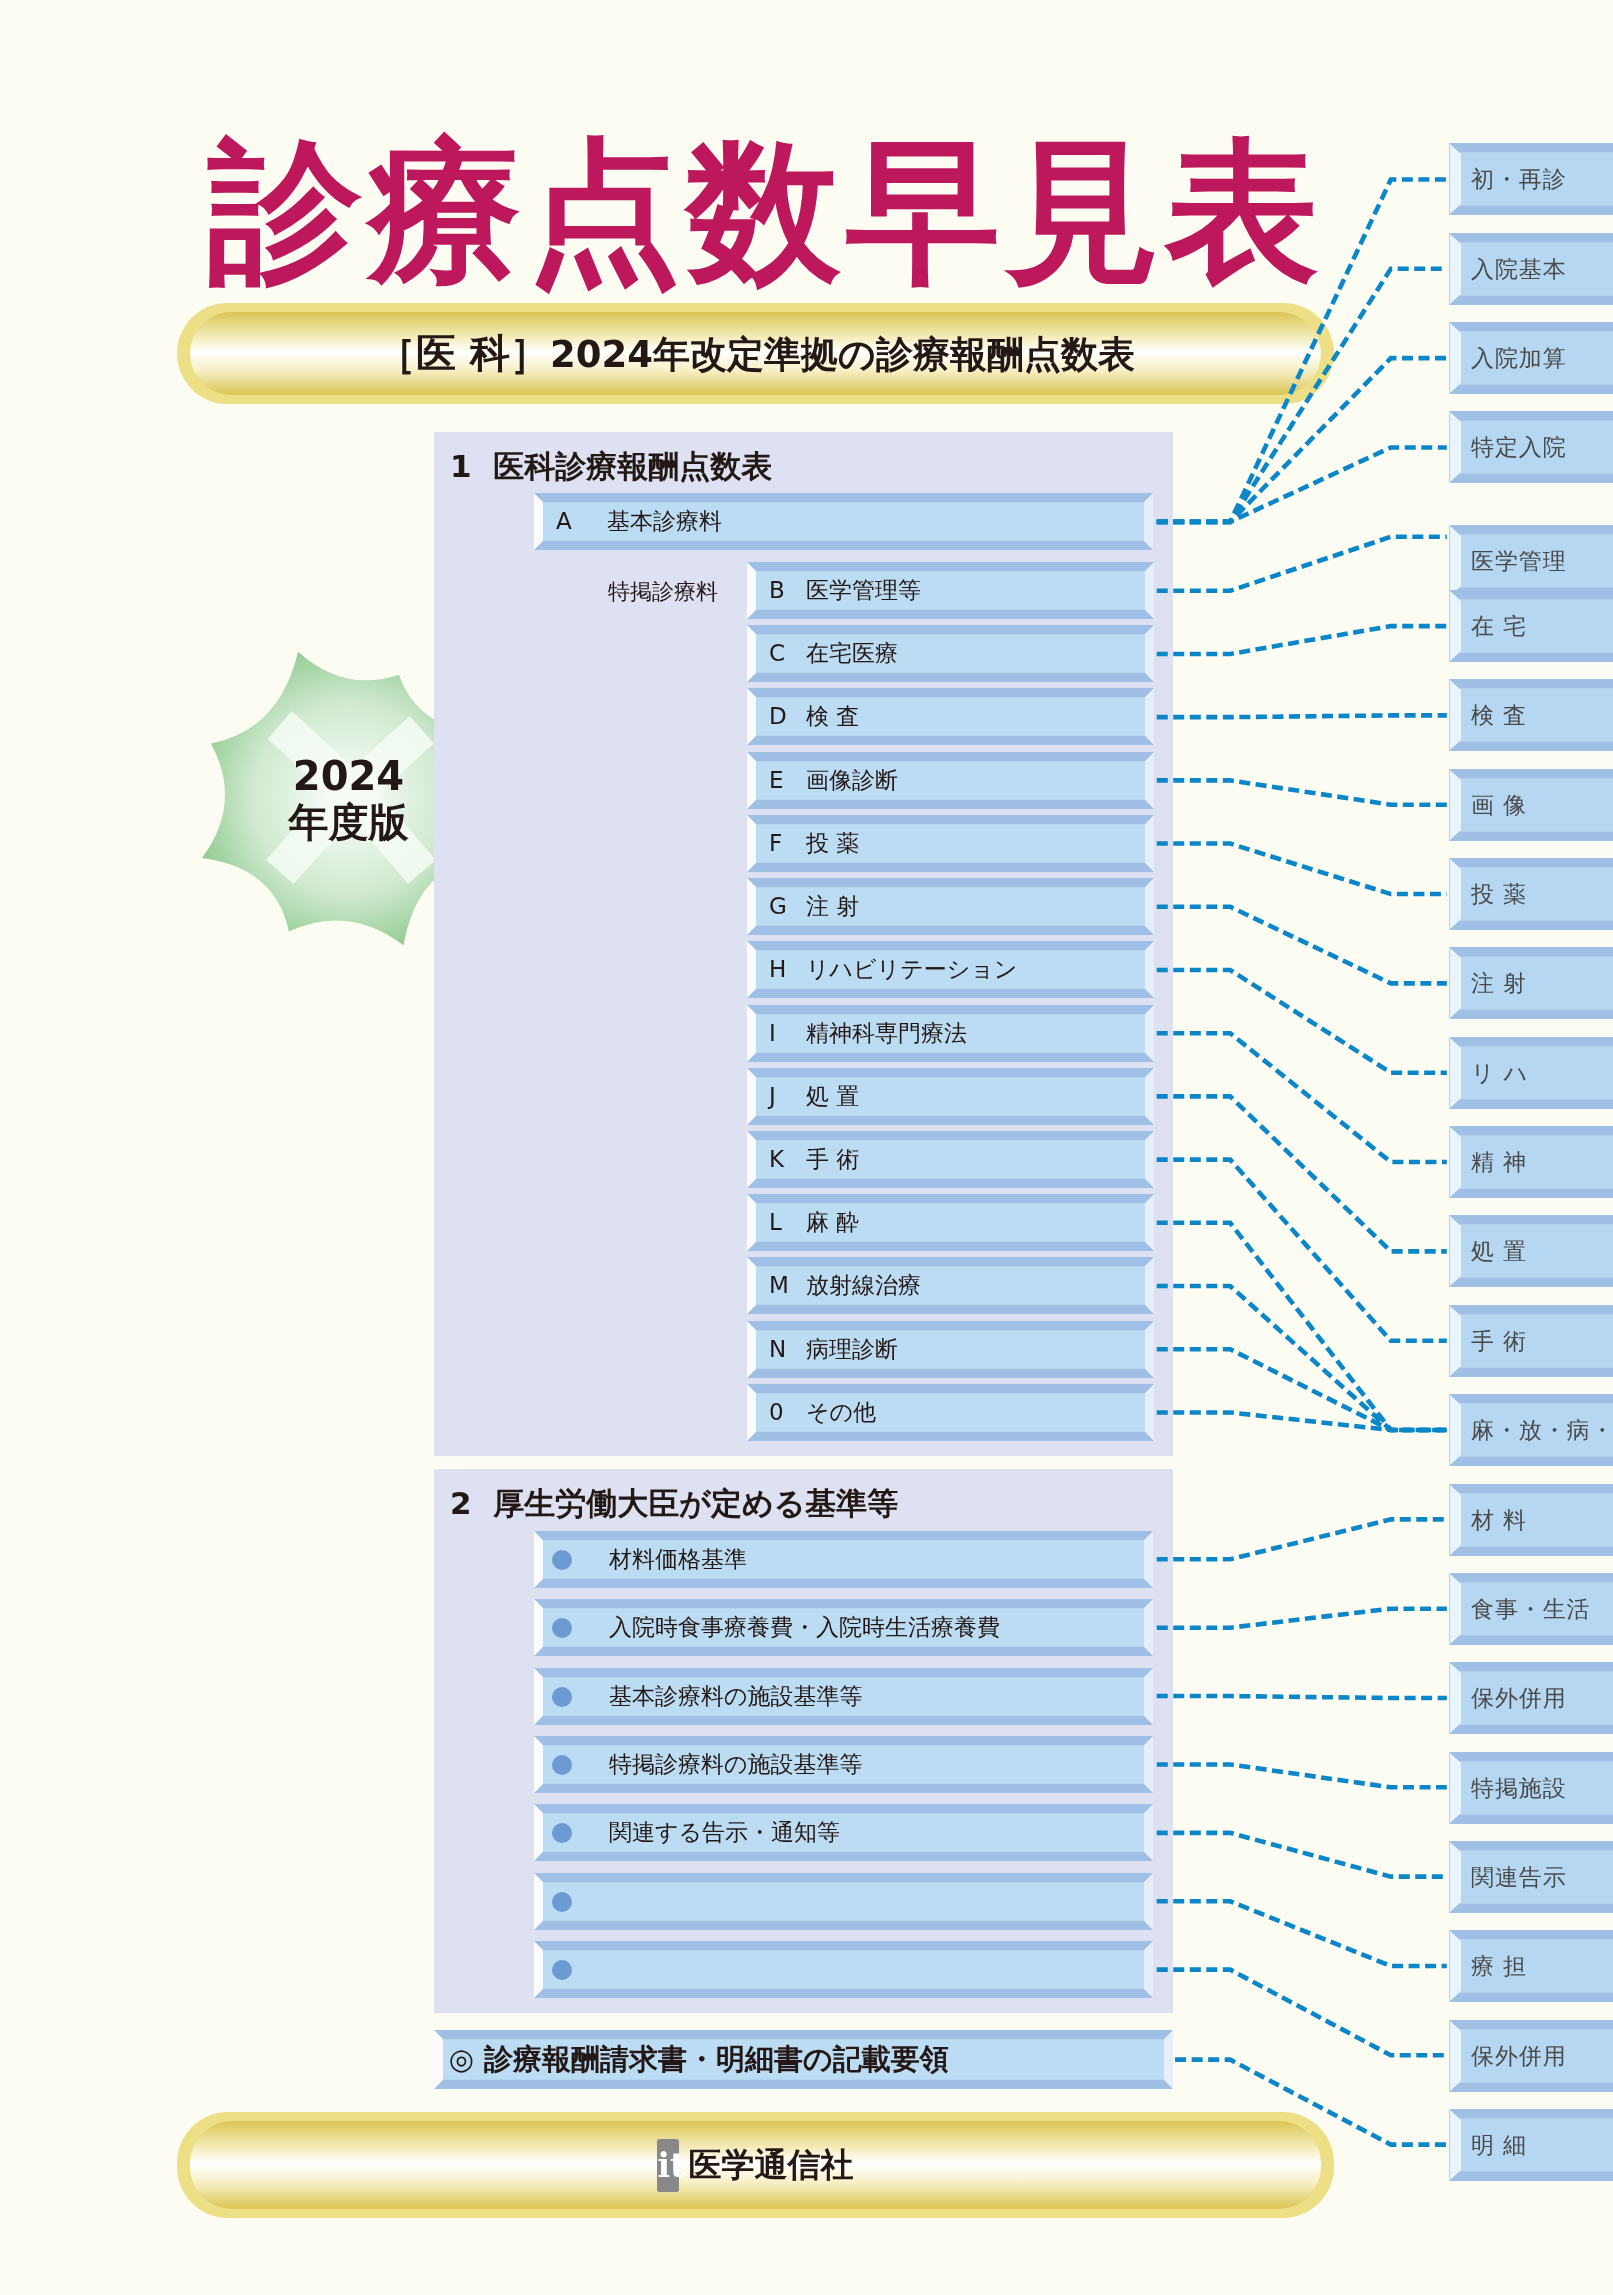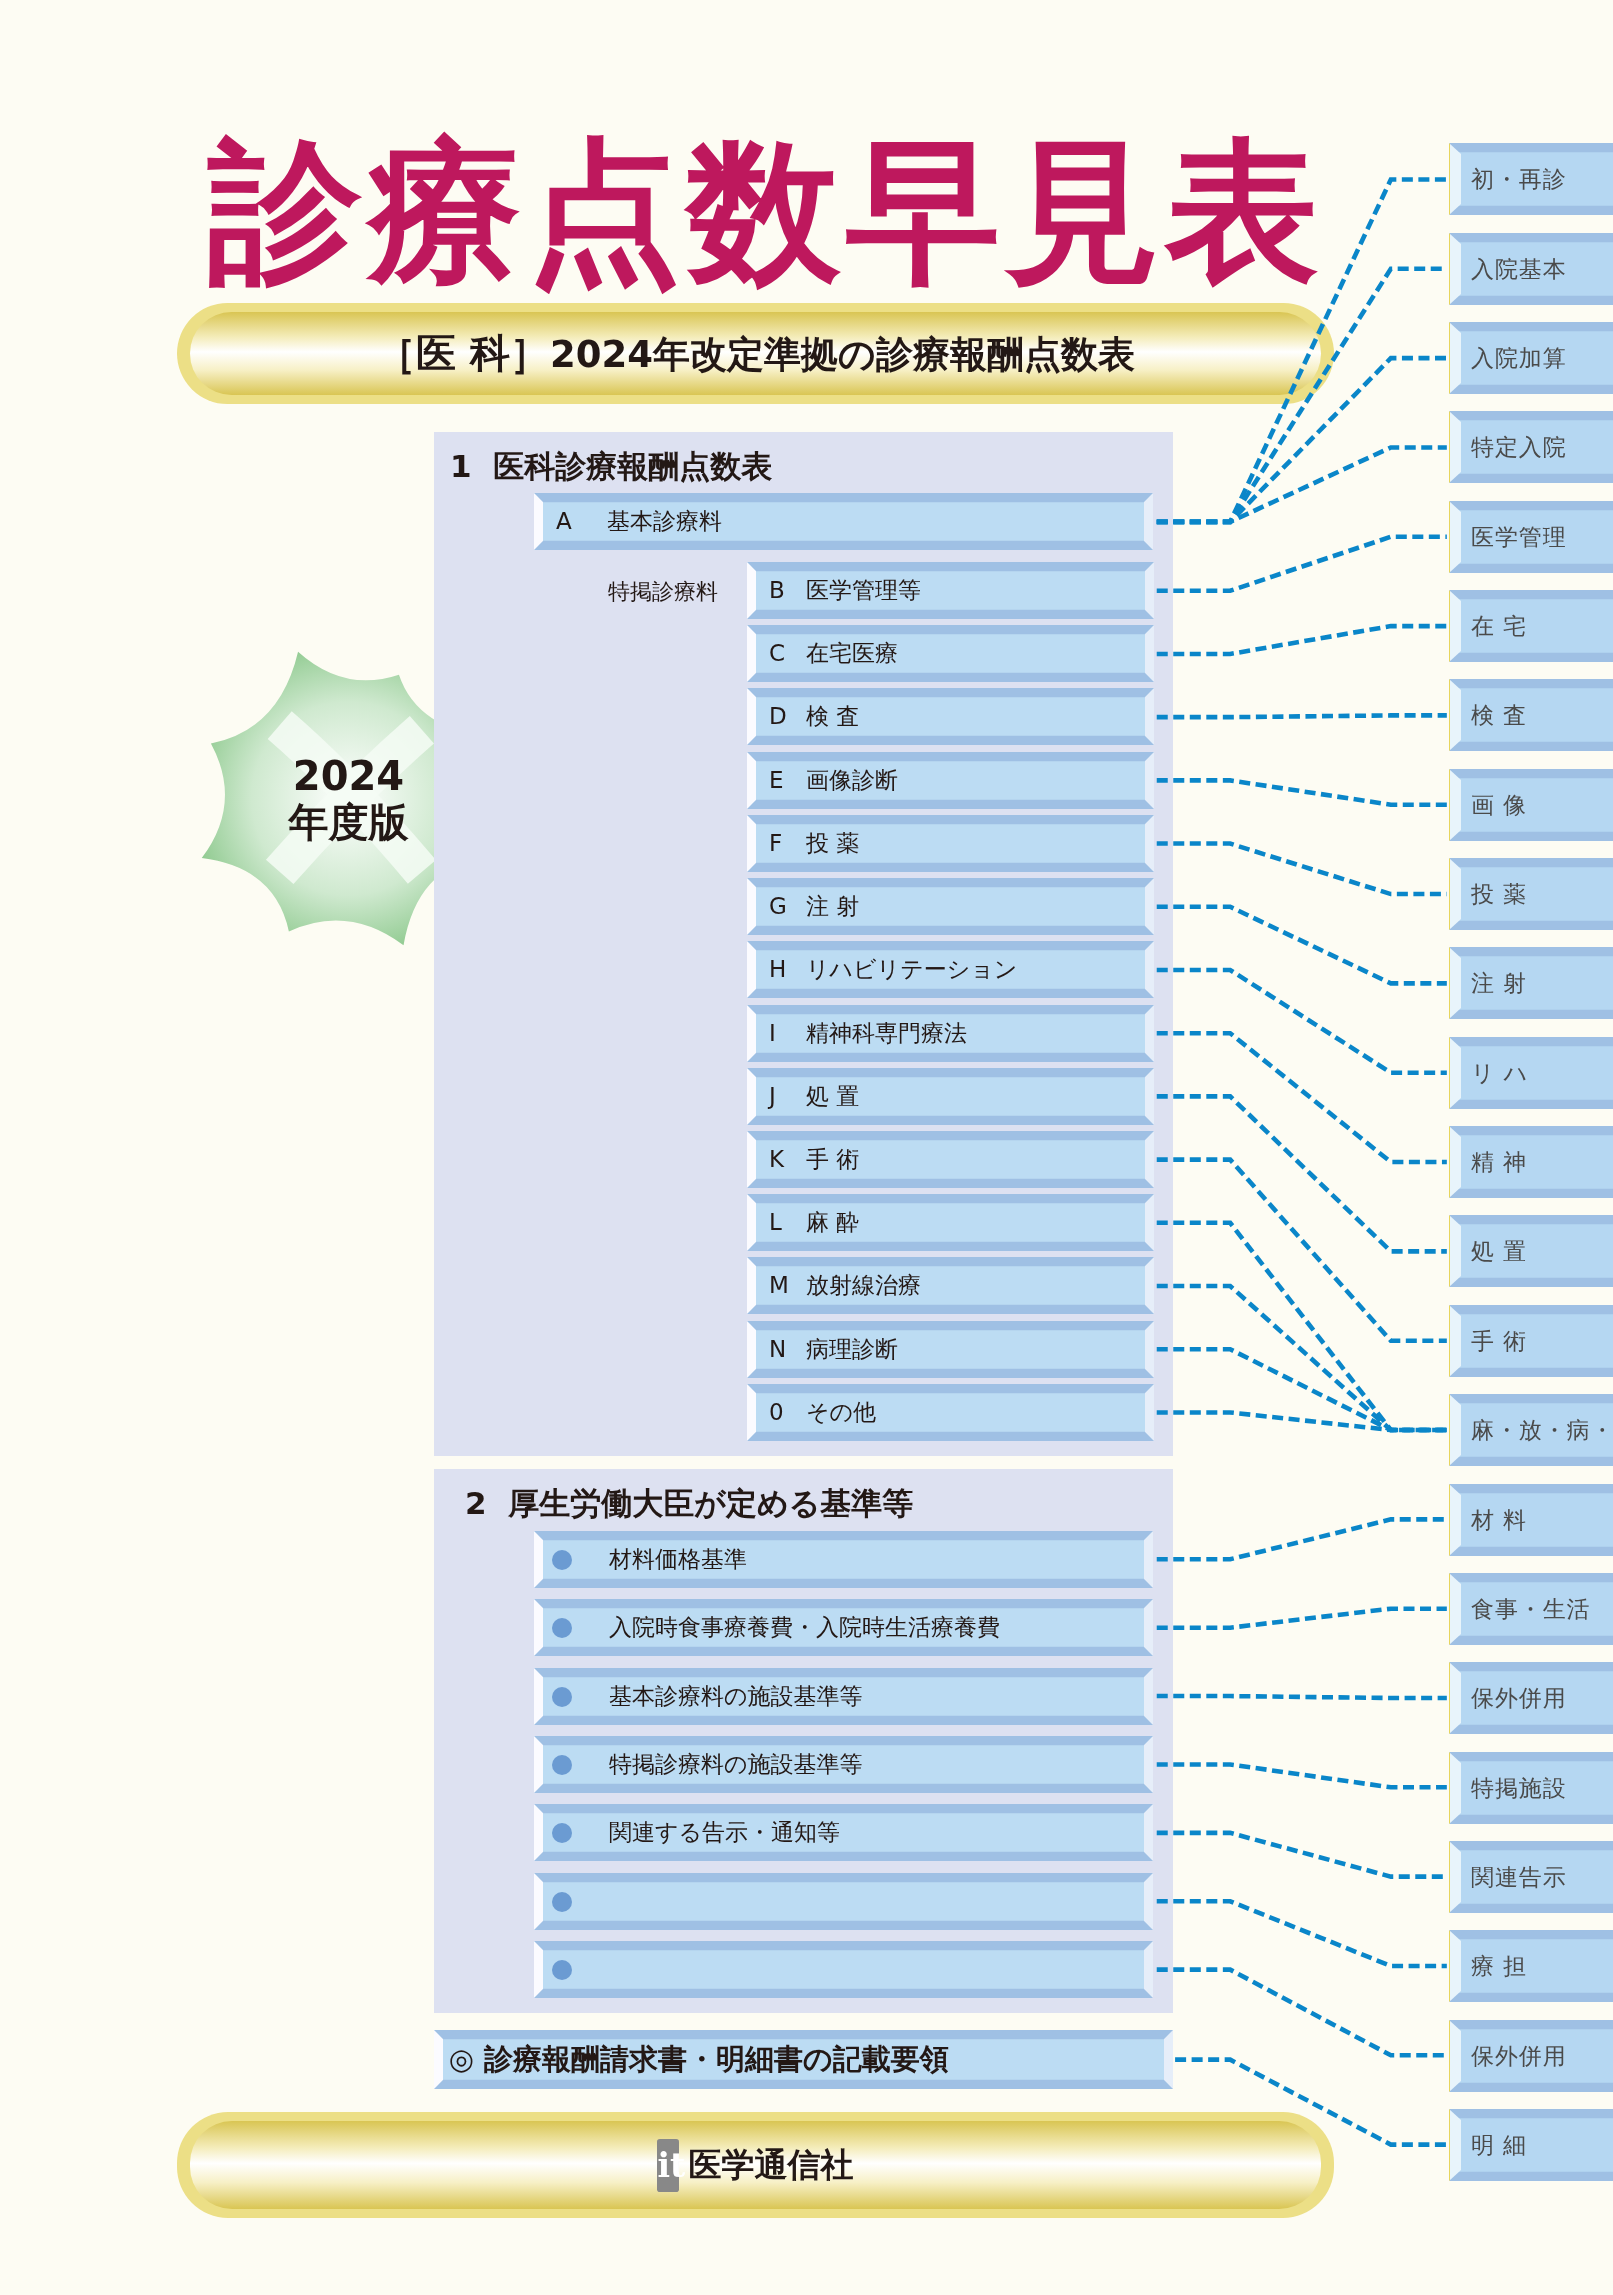"医学管理" div.tab { top: 501px -> 525px }
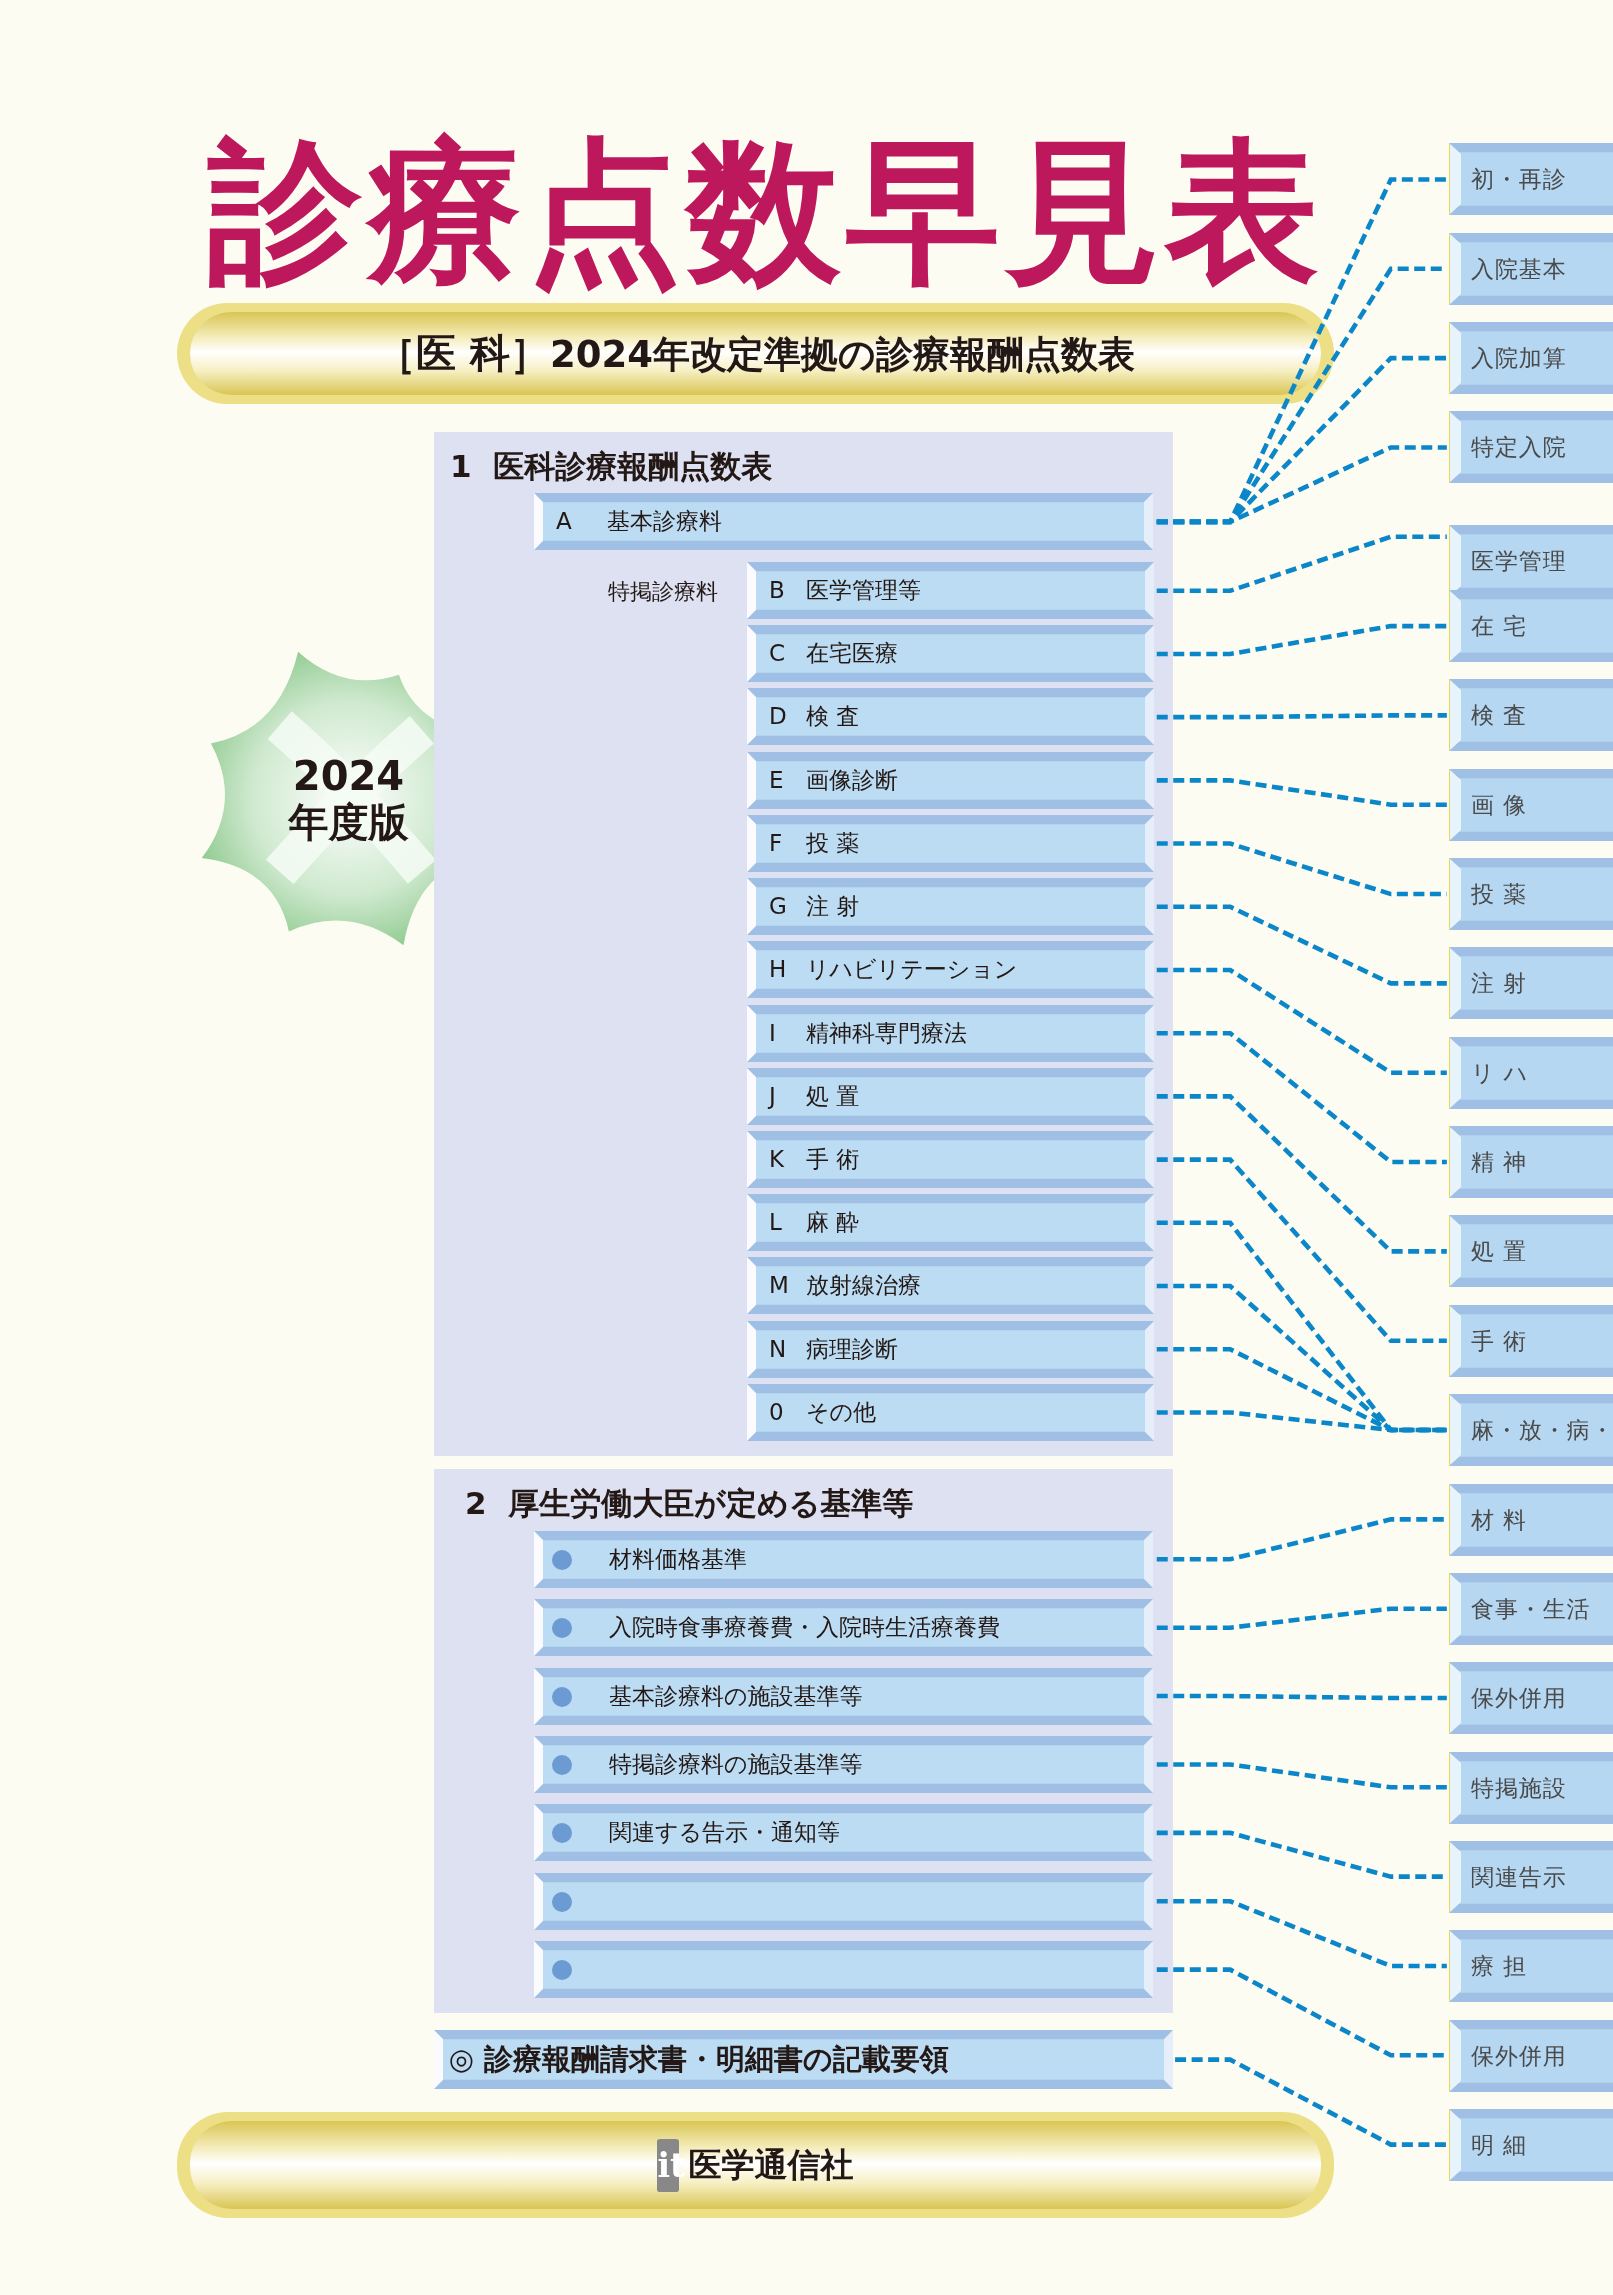"2 厚生労働大臣が定める基準等" div.abs { margin-left: 15px -> none }
